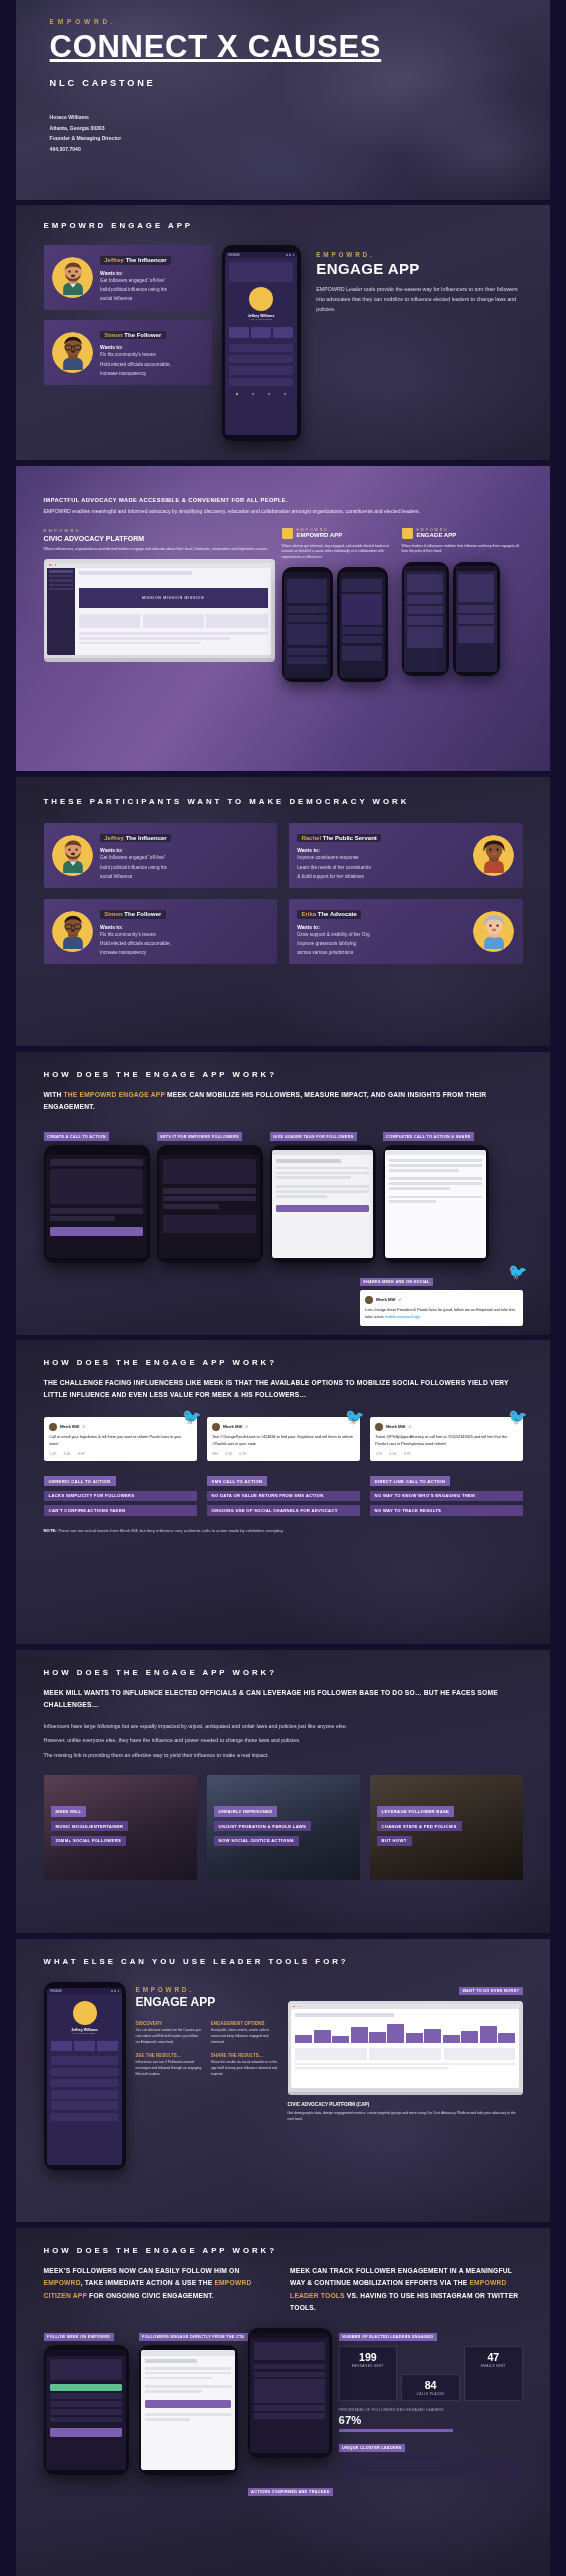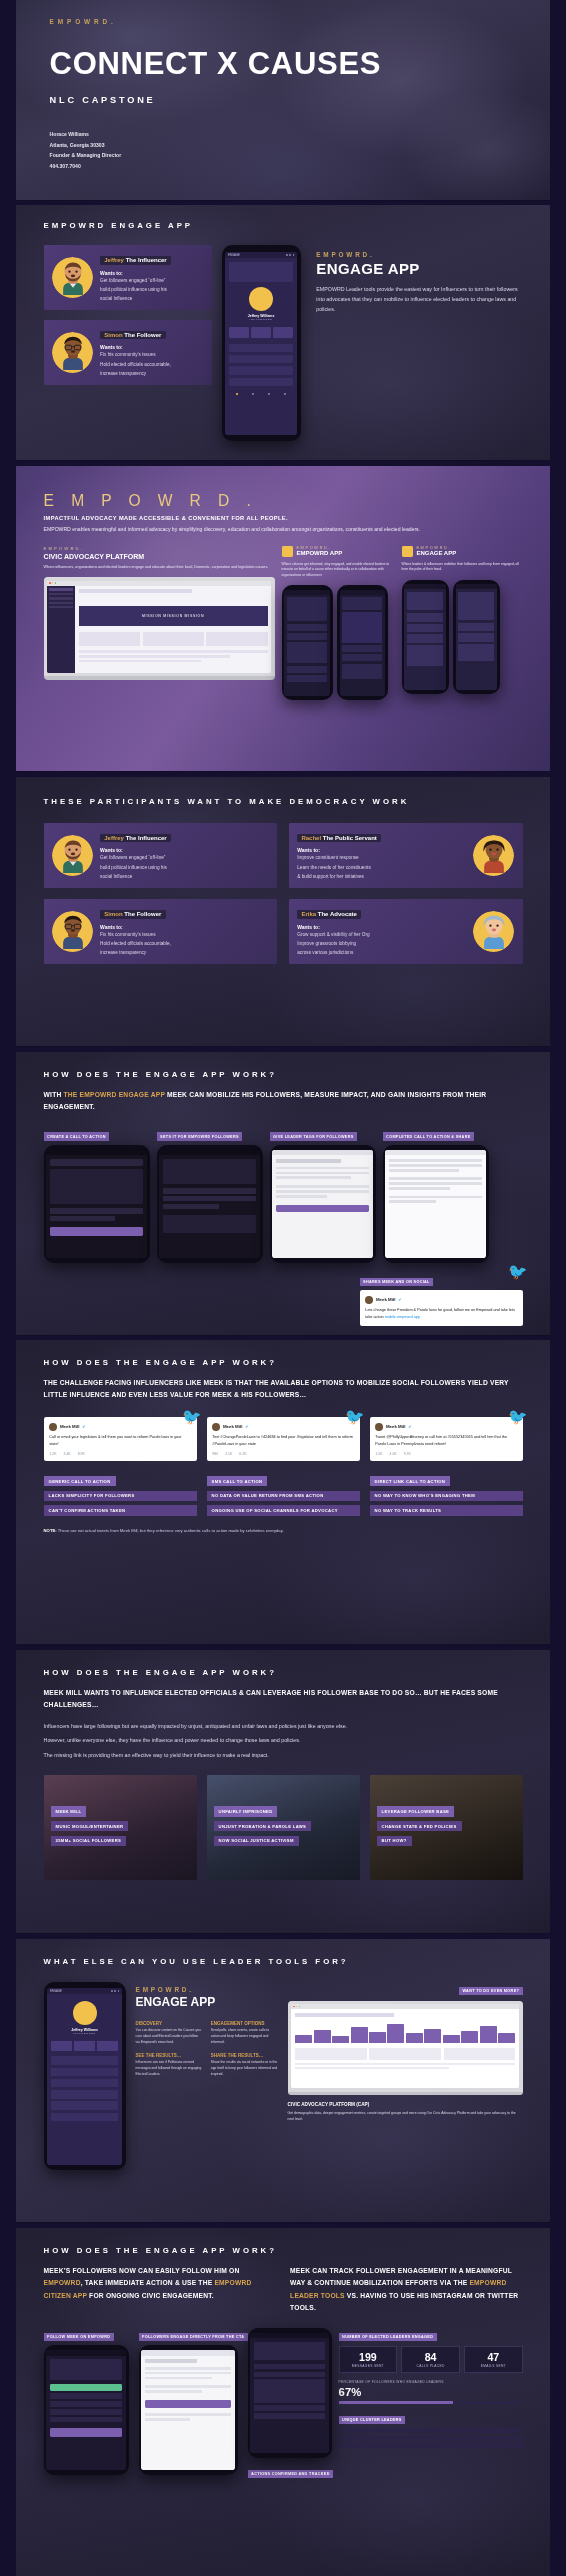"CONNECT X CAUSES" div.hero-title { margin-top: 23px -> 6px; text-decoration: none -> underline }
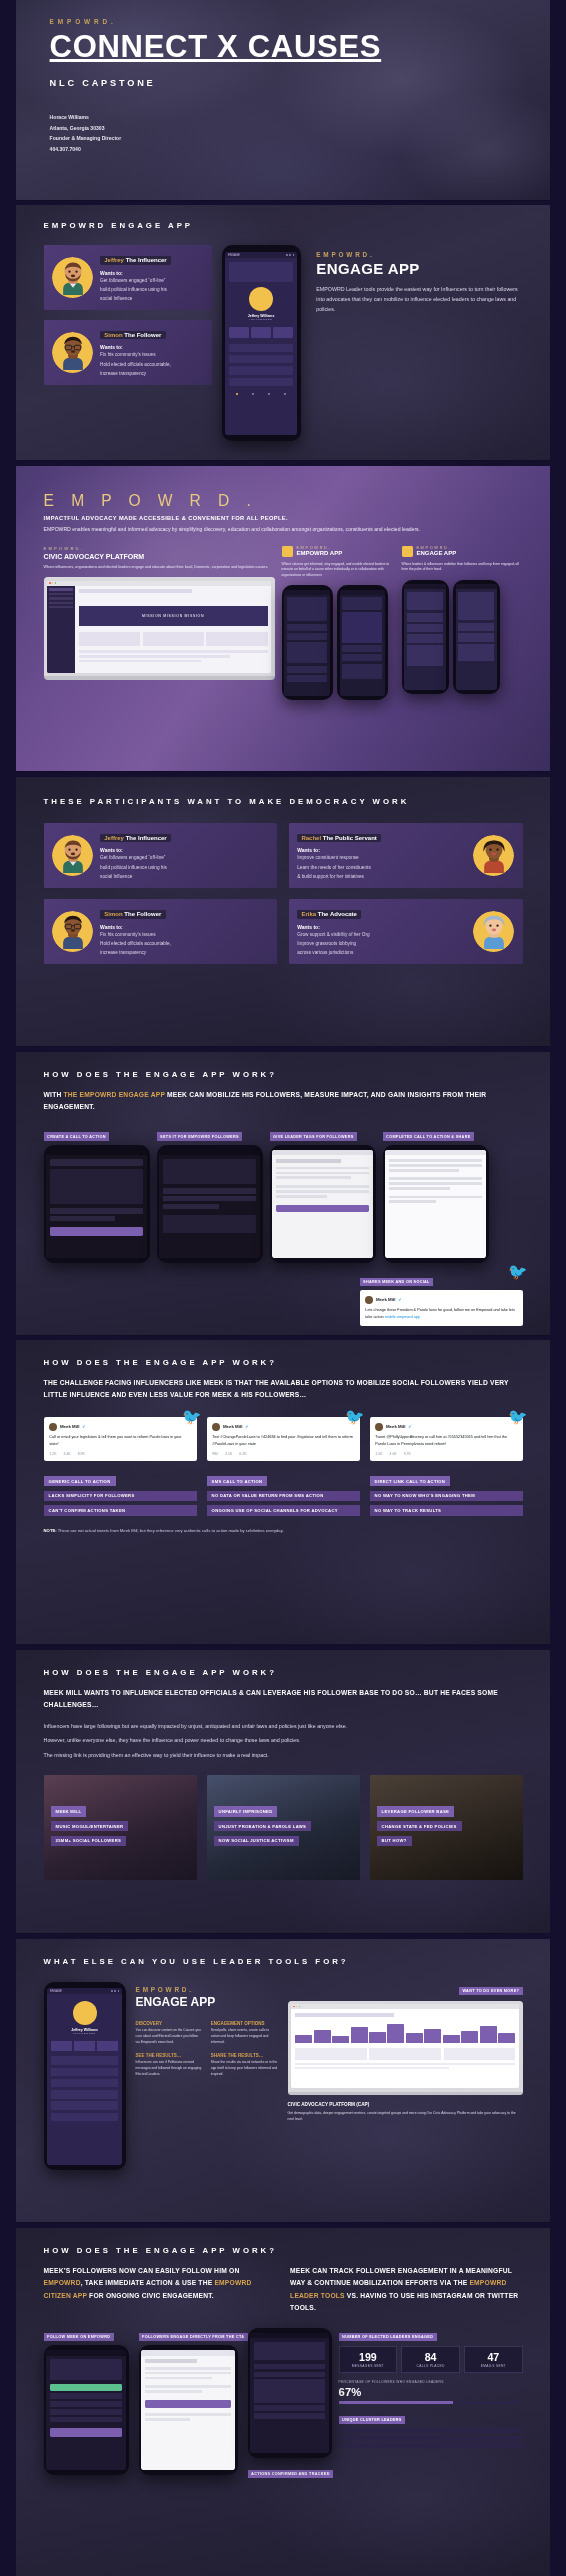"E M P O W" div { html: <div>E M P O W R D .</div> -> none }
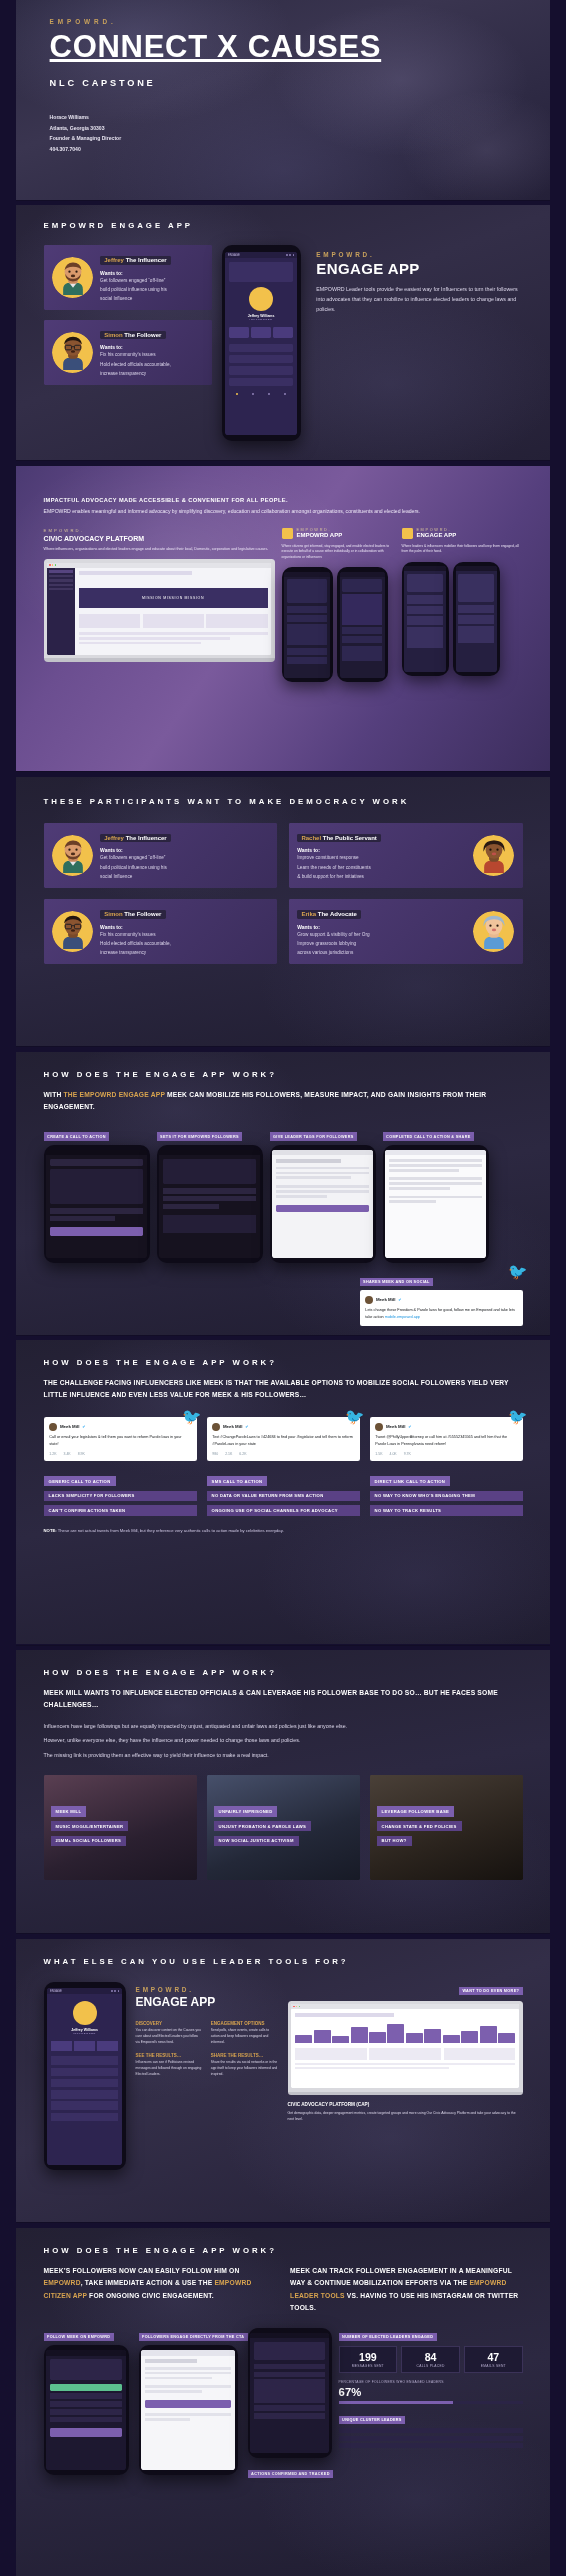"84" div.statbox { margin-top: none -> 28px }
